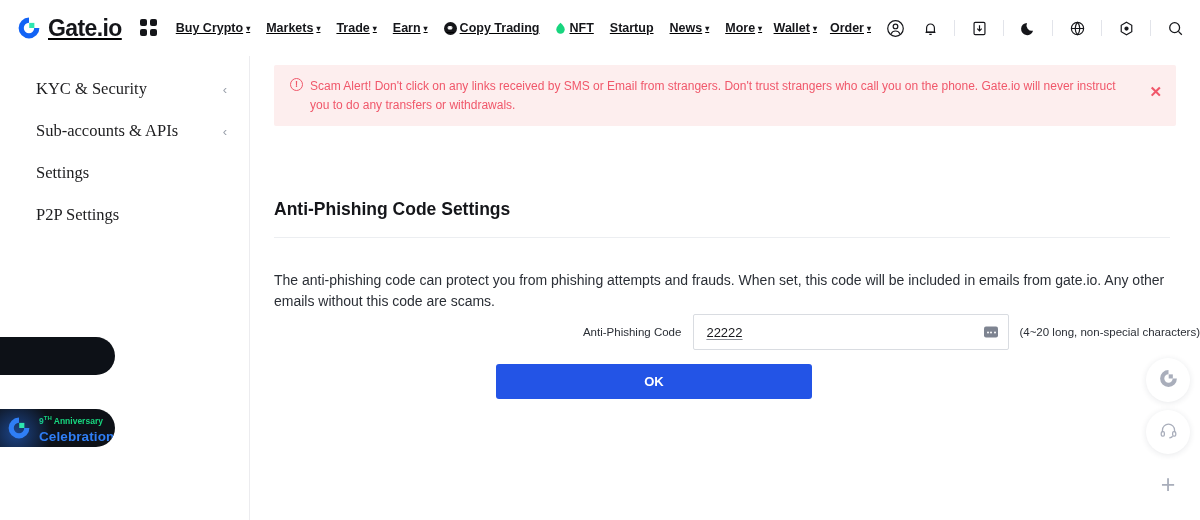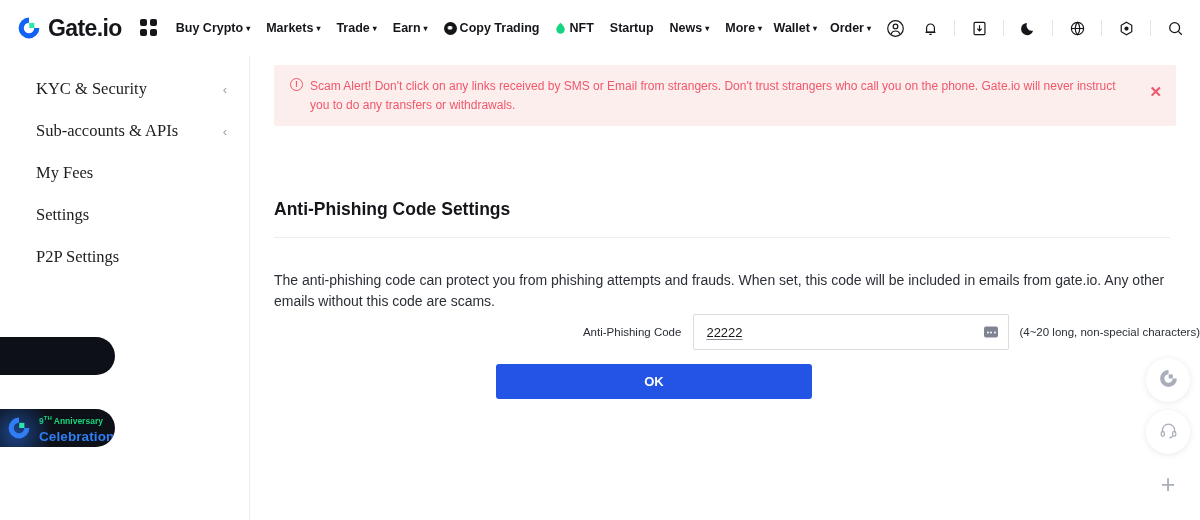"Gate.io" .topnav { text-decoration: none -> underline }
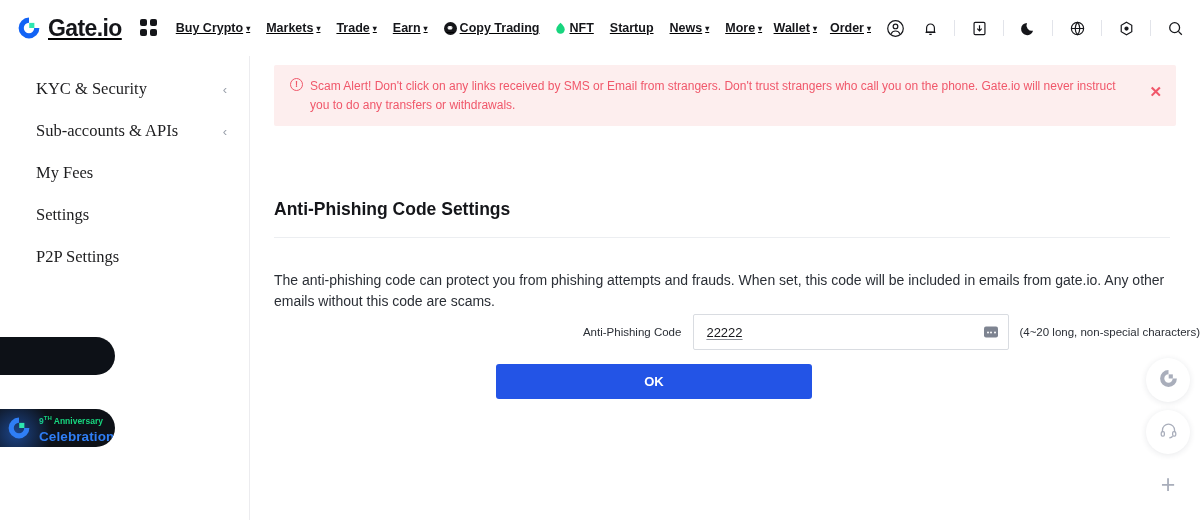"My Fees" div.side-item { html: <div> <span>My Fees</span> <span></span> </div> -> none }
